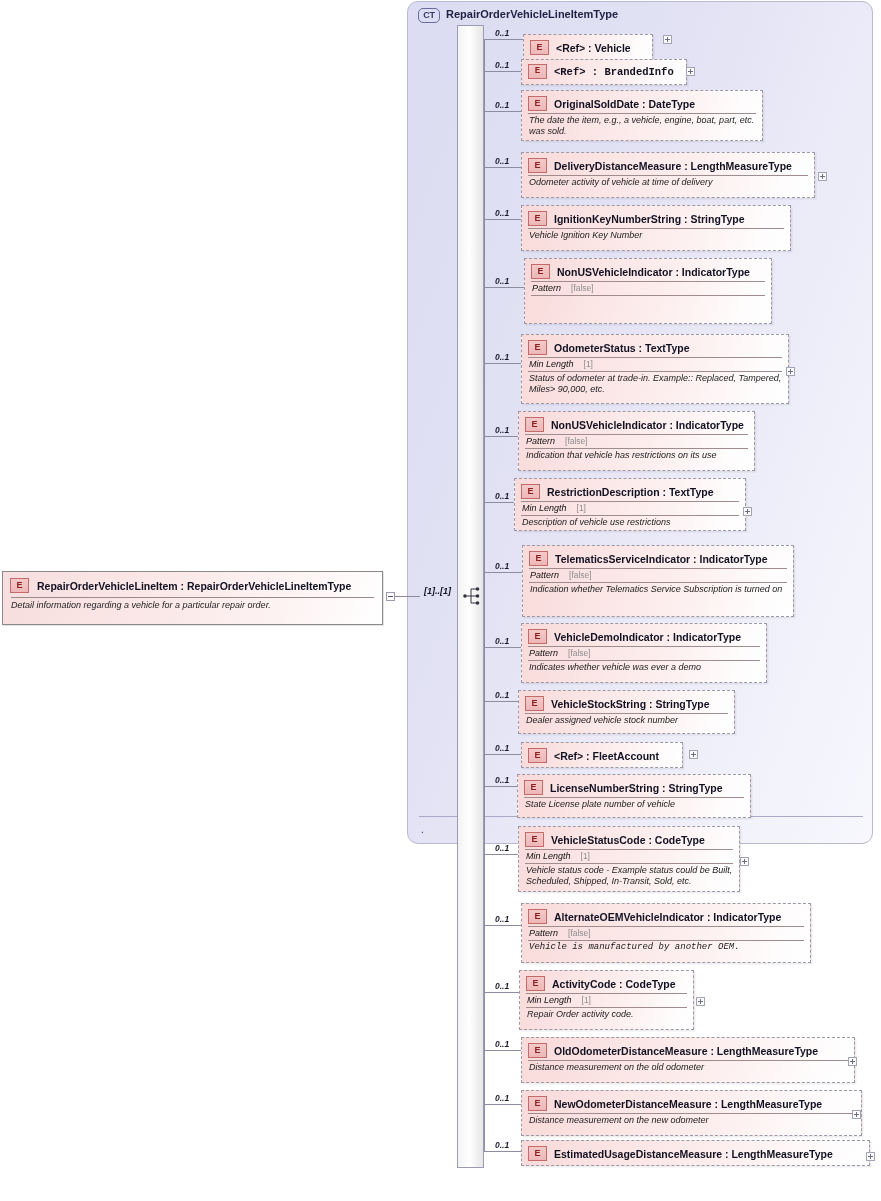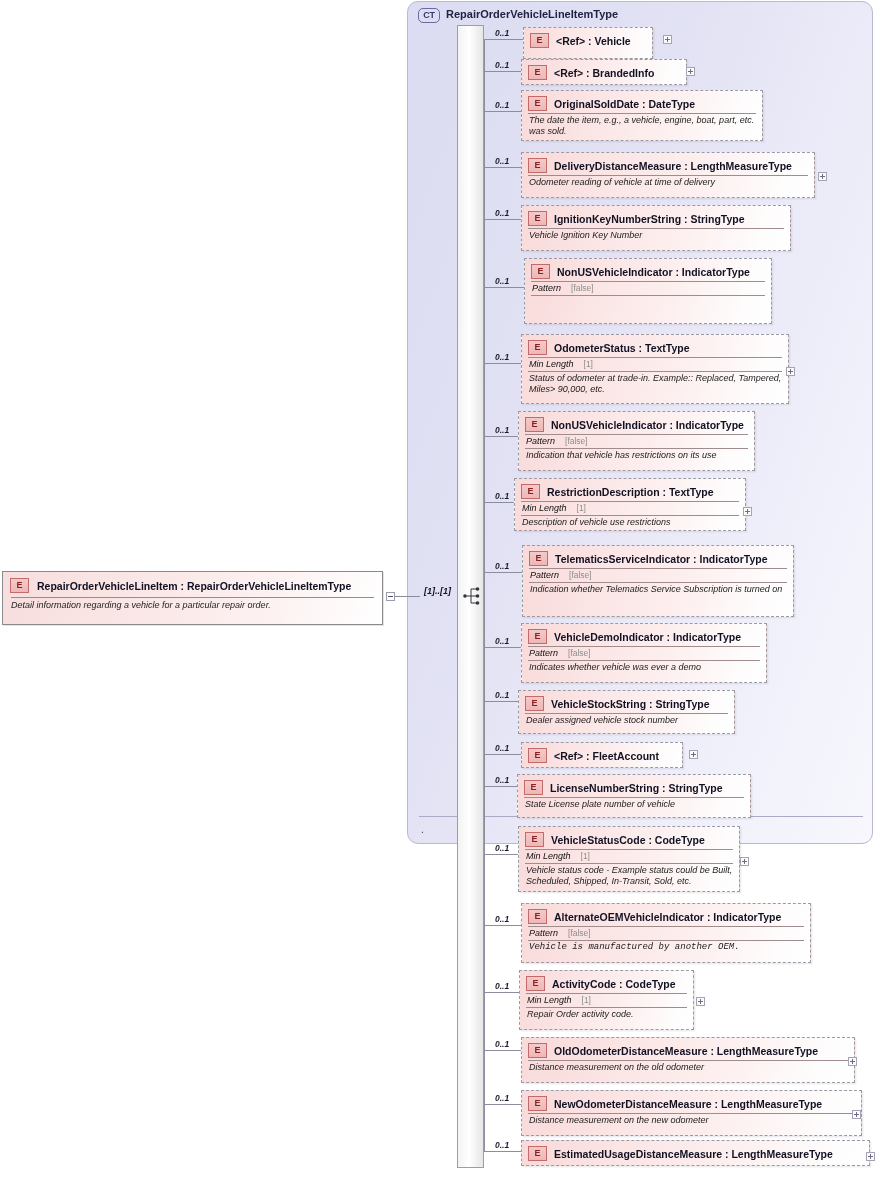"E <Ref> : Vehicle" div.el { top: 27px -> 34px }
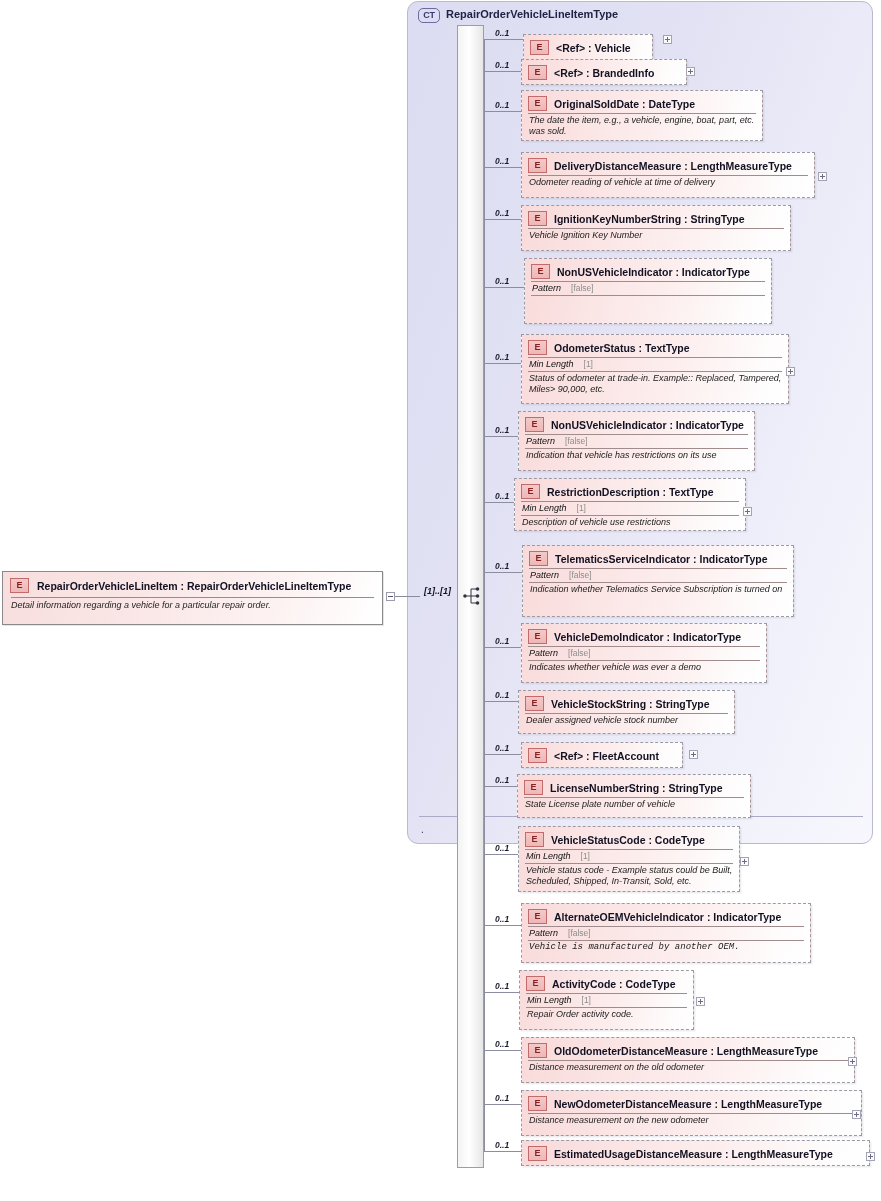"E <Ref> : BrandedInfo" div.el { font-family: none -> Liberation Mono, monospace }
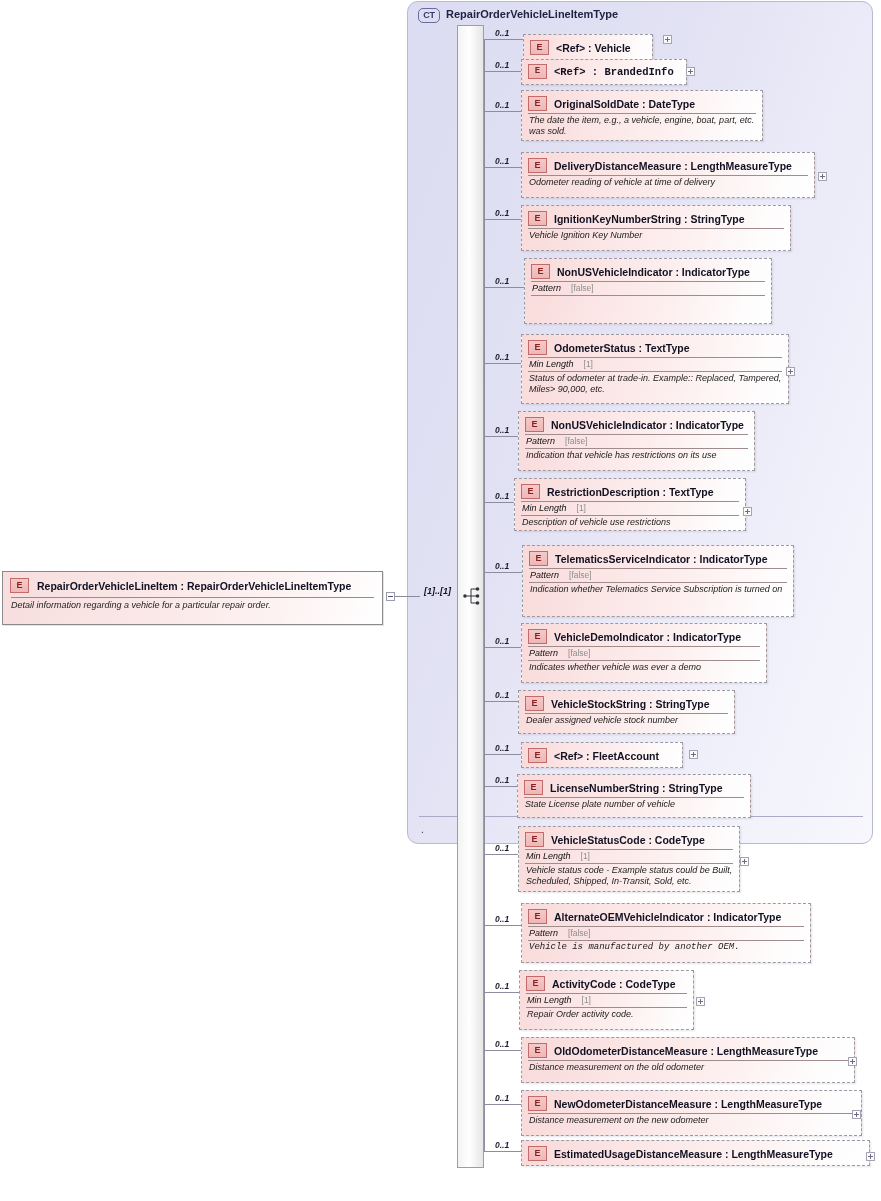"Odometer reading of vehicle at" div.annot { text: reading -> activity }
